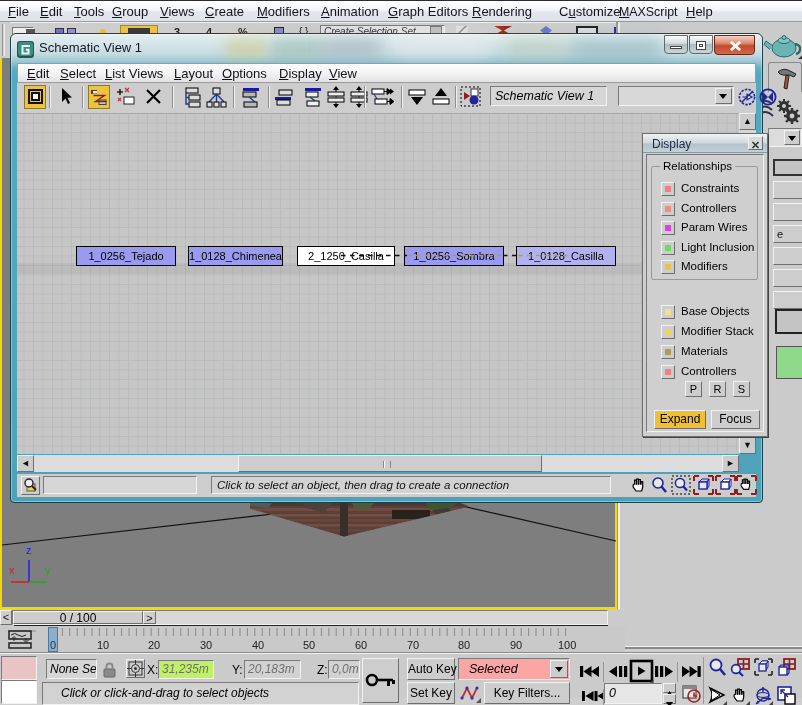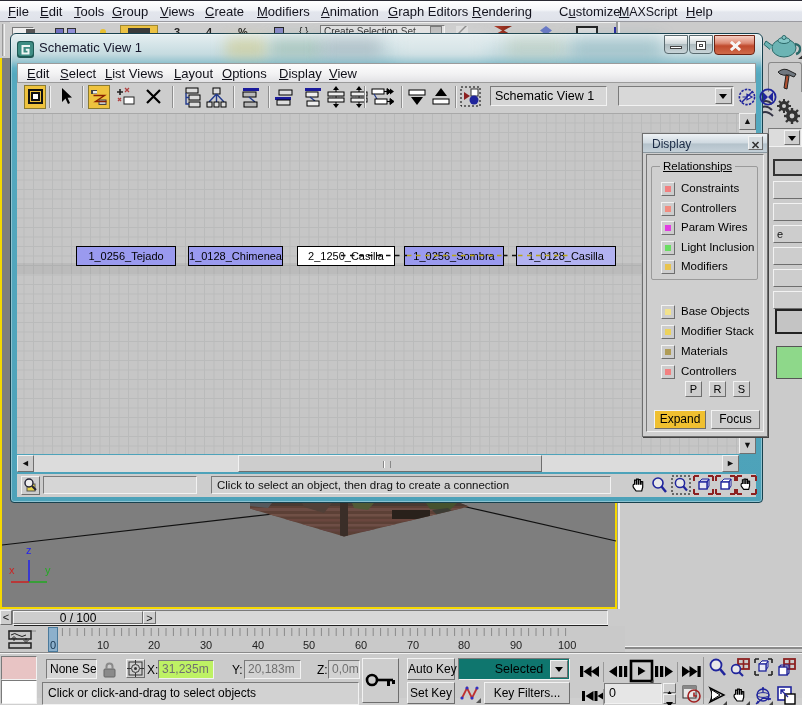"Create Selection Set" .sunken { font-style: none -> italic }
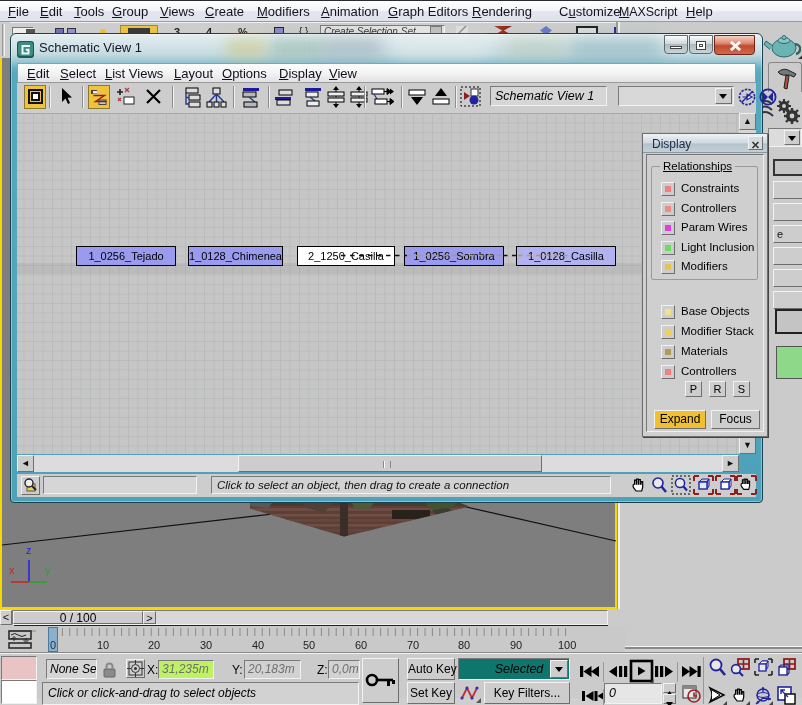"Relationships" legend { text-decoration: underline -> none }
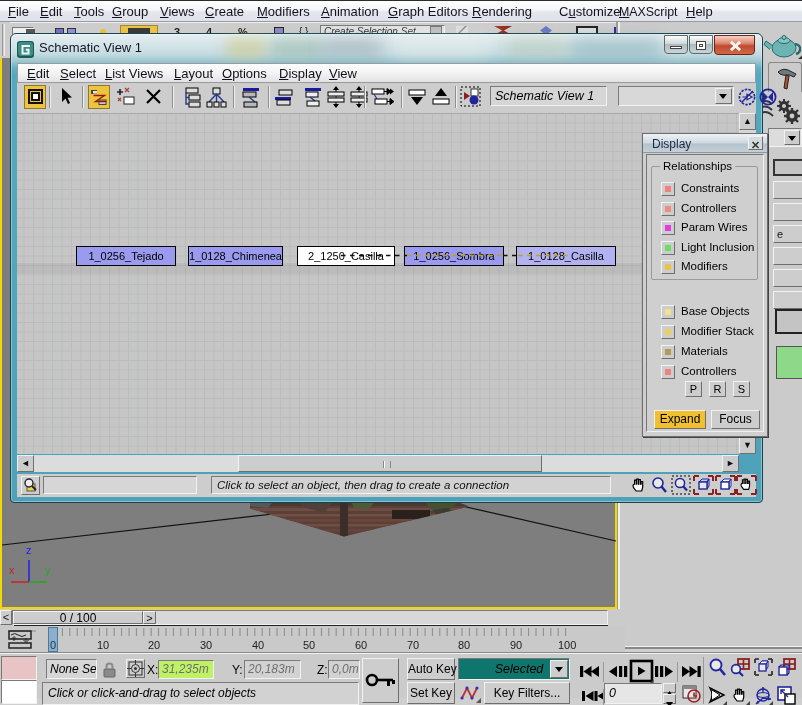"Selected" div.abs { background: #0f766e -> #fca5a5; text-align: center -> none }
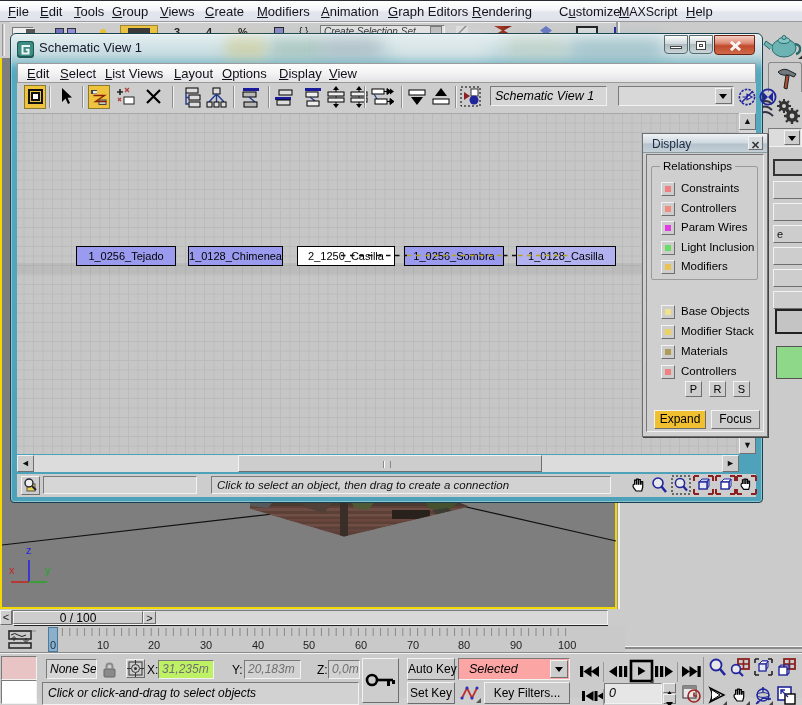"Click or click-and-drag to select" div.abs { padding-left: 5px -> 18px }
